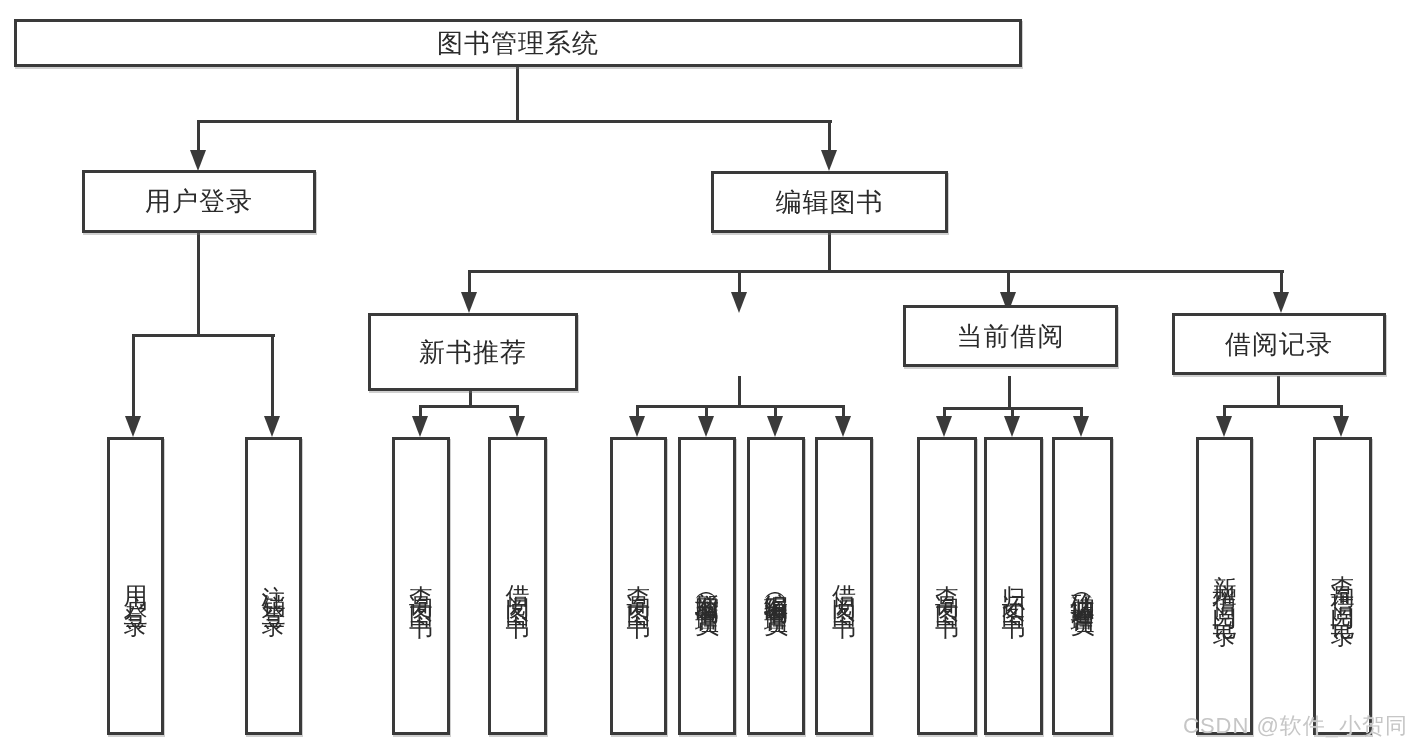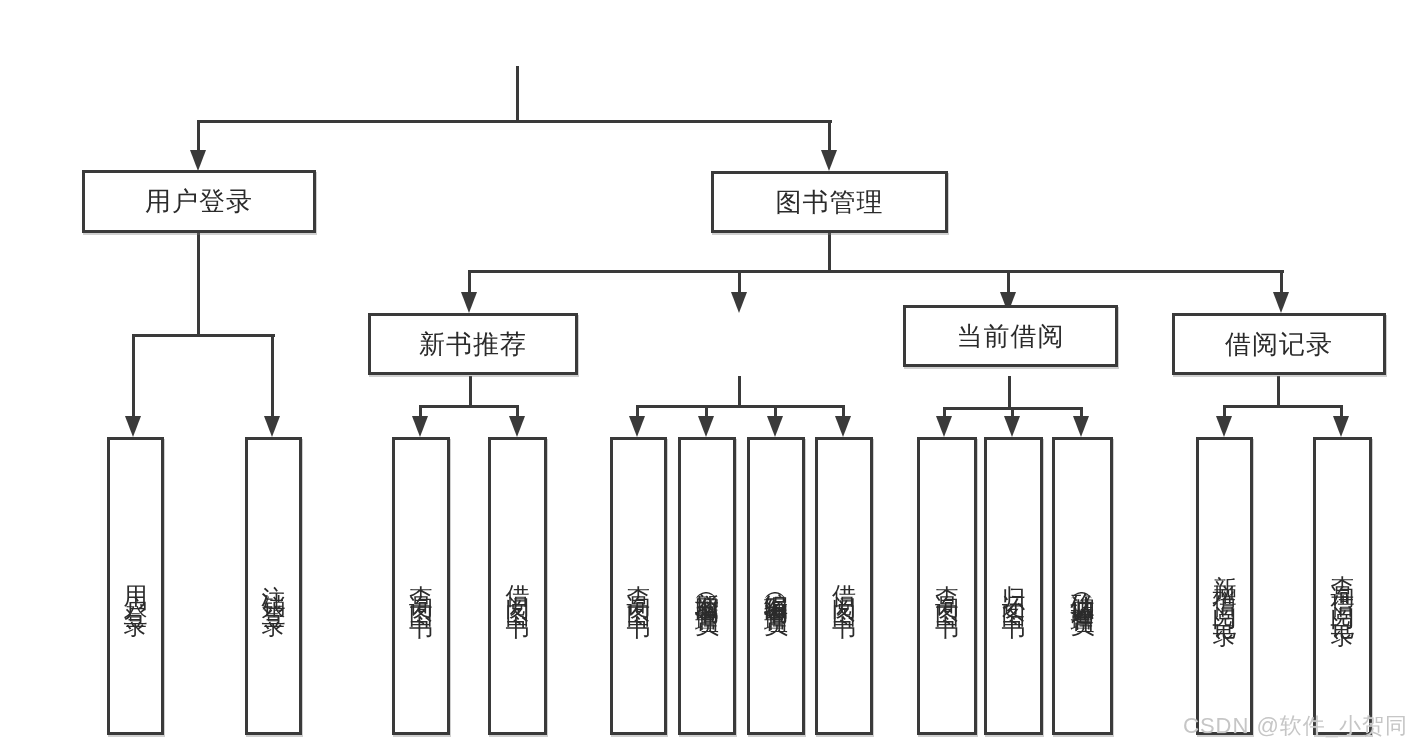"图书管理系统" div.box { html: none -> <div> <span>图书管理系统</span> </div> }
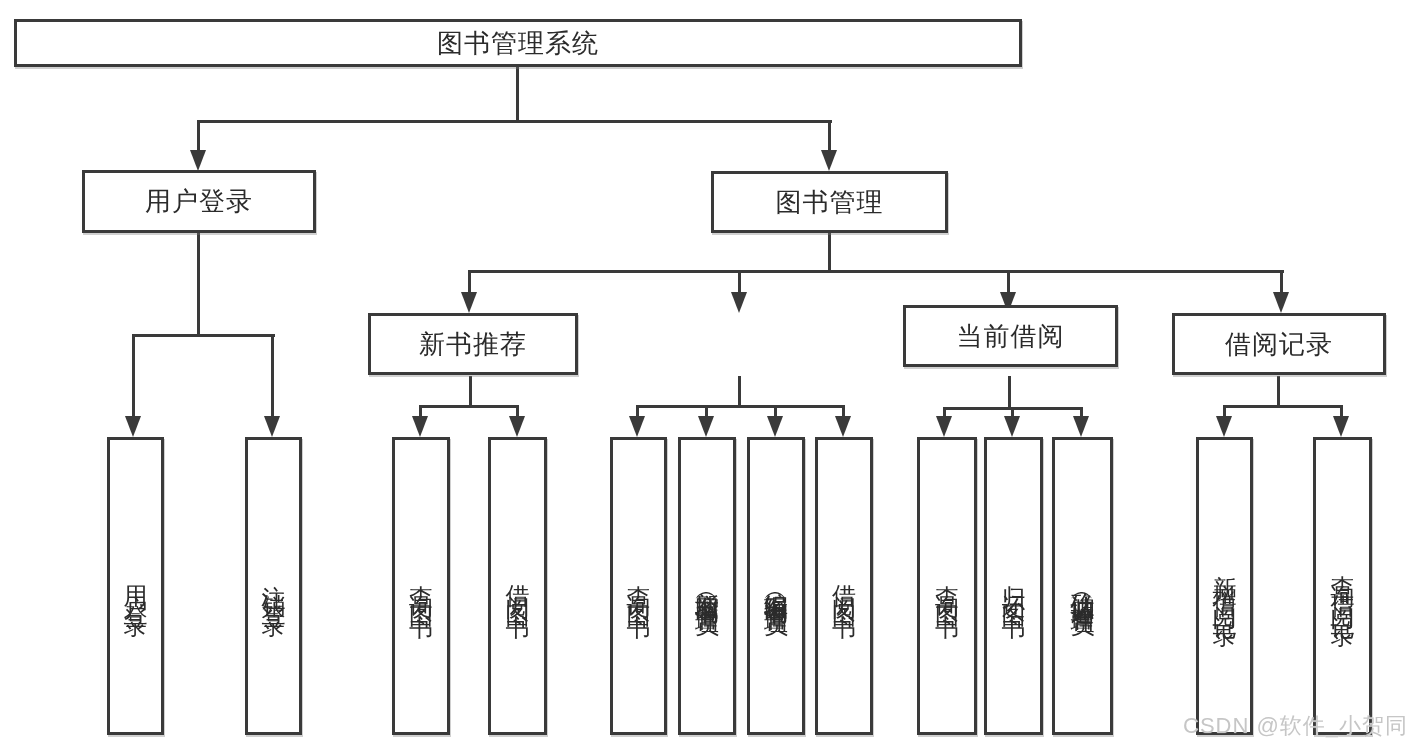"图书管理" span { text: 图书管理 -> 编辑图书 }
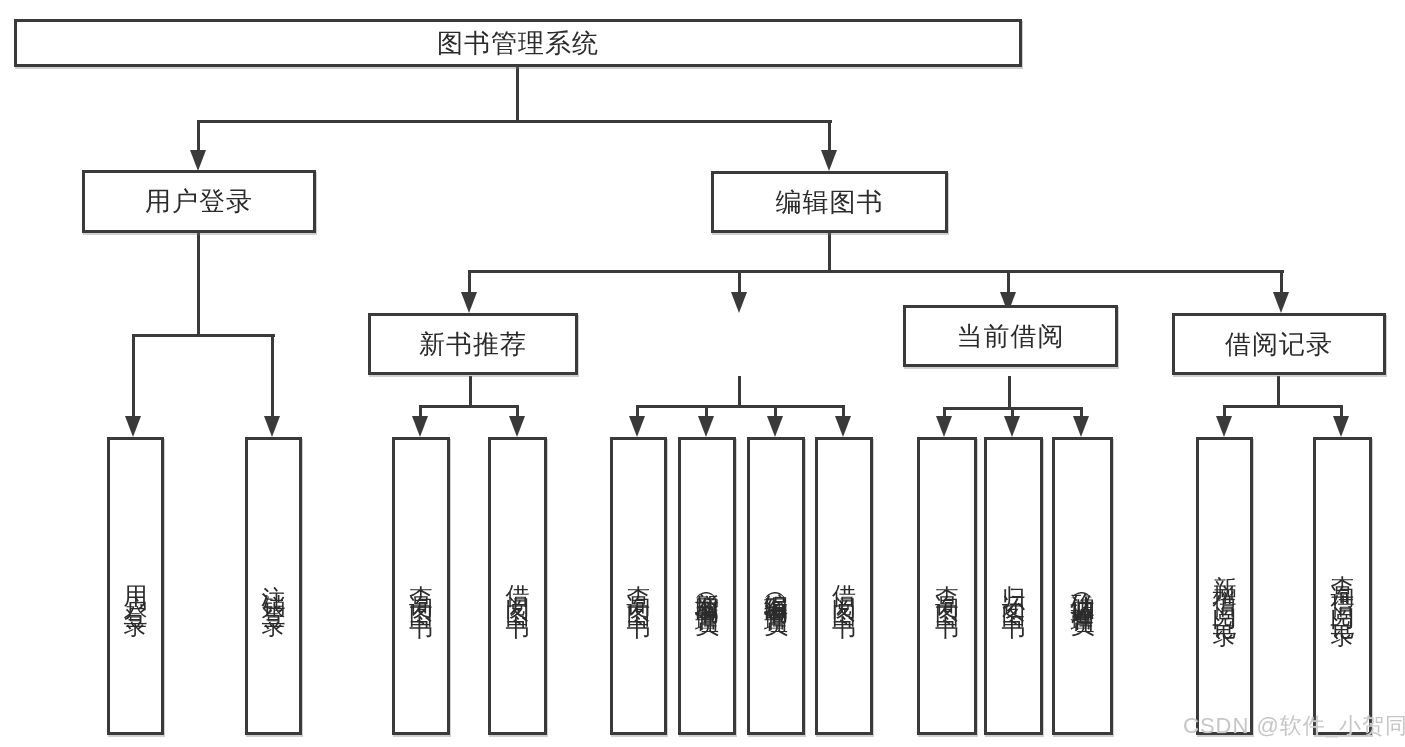"新书推荐" div.box { height: 62px -> 78px }
